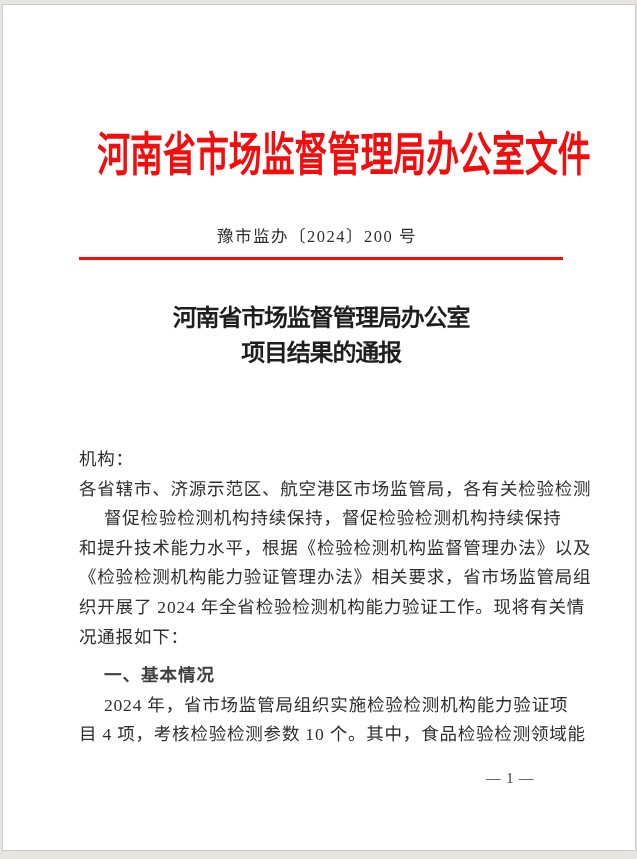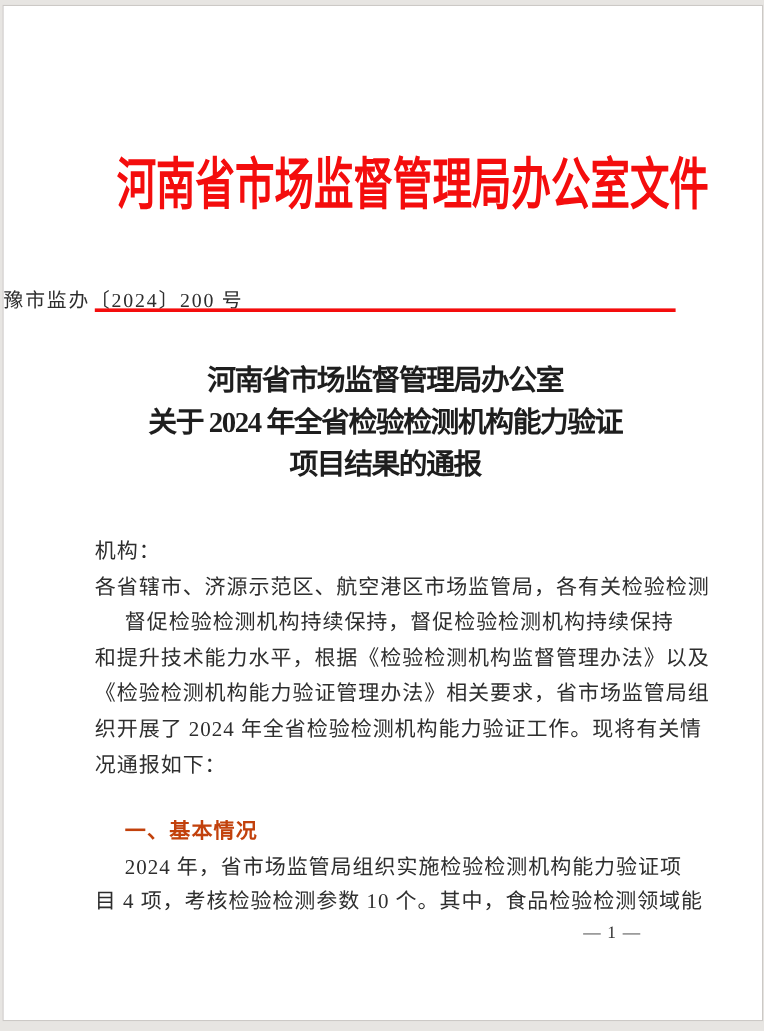"豫市监办〔2024〕200 号" .doc-number { text-align: left -> center; top: 235px -> 221px }
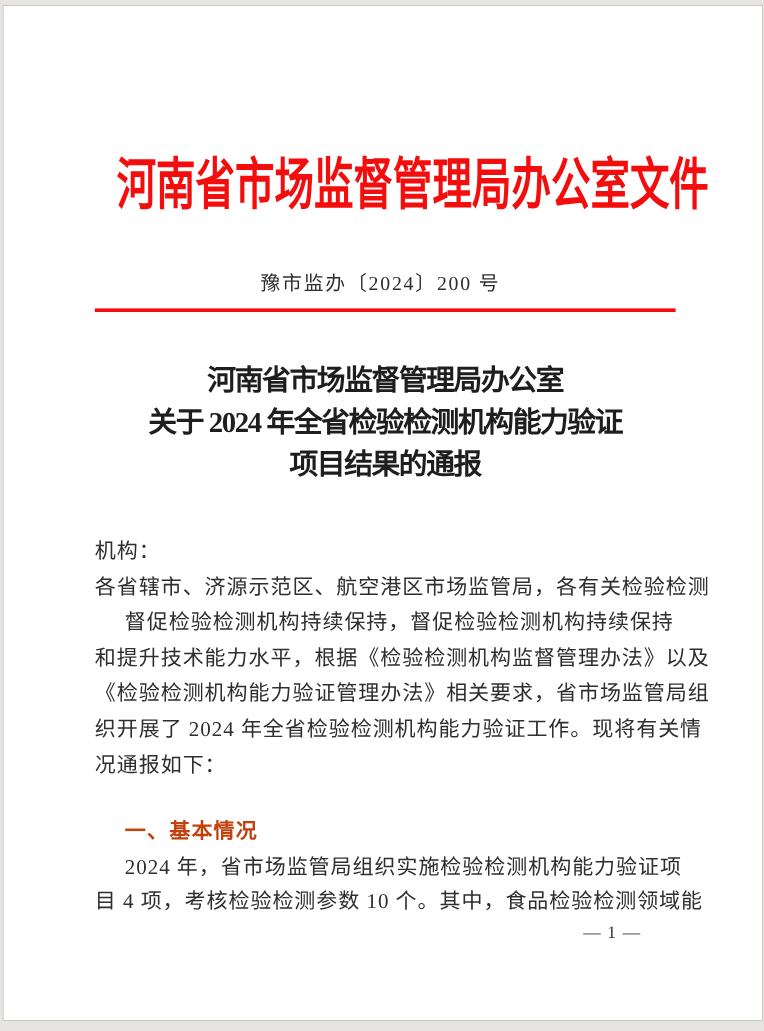"关于 2024 年全省检验检测机构能力验证" div.title-line { html: <div>关于 2024 年全省检验检测机构能力验证</div> -> none }
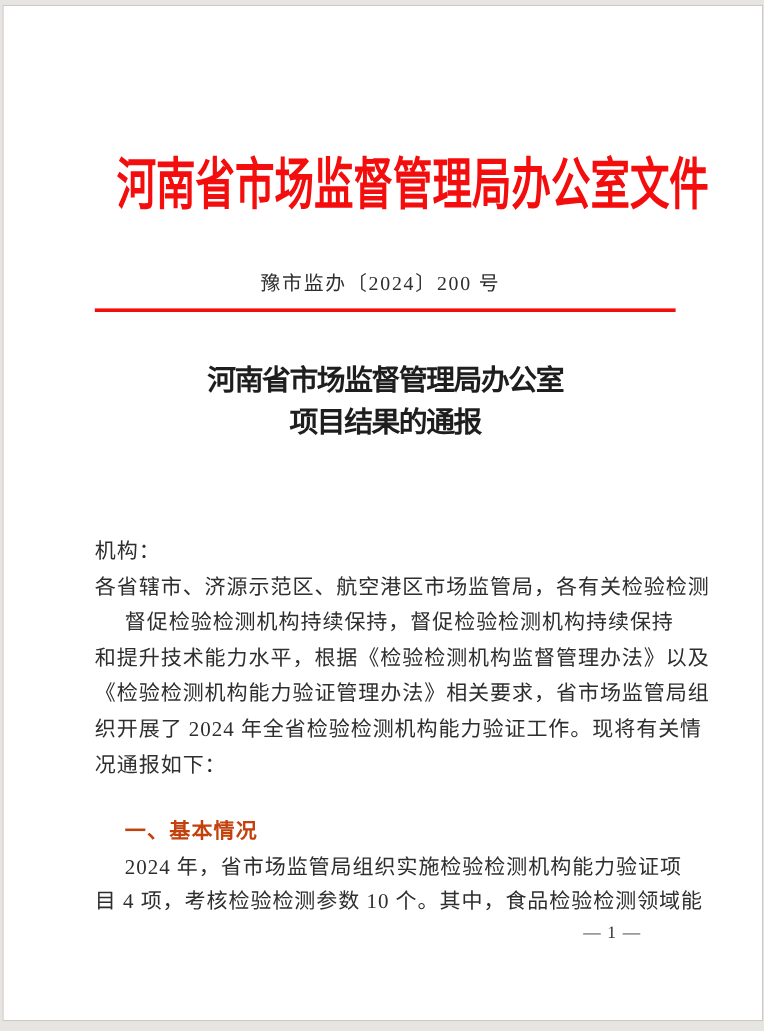"一、基本情况" .body-line.heading { color: #c2410c -> #404040; margin-top: 26px -> 9px }
